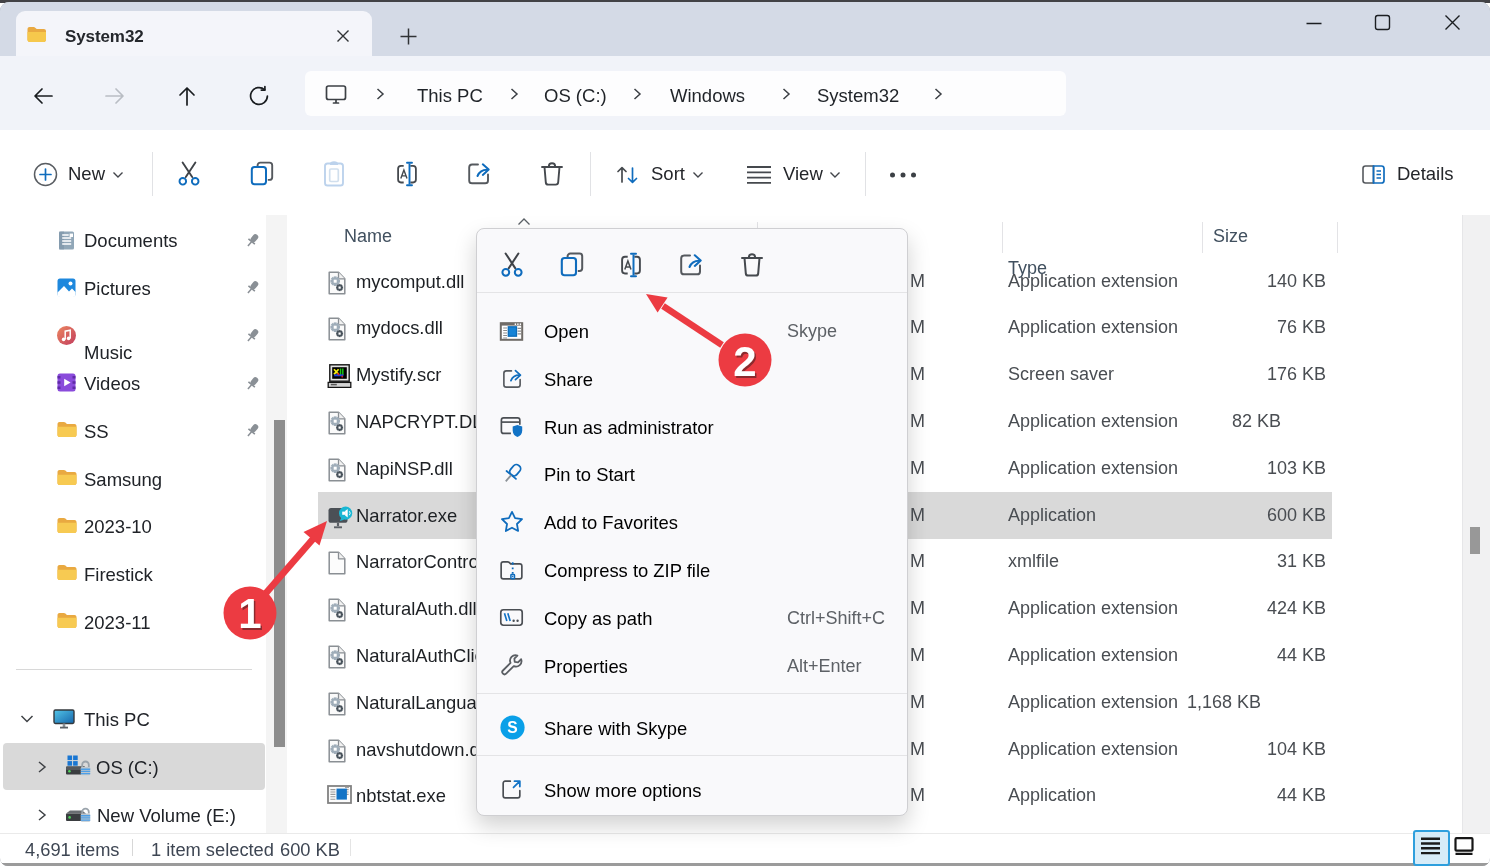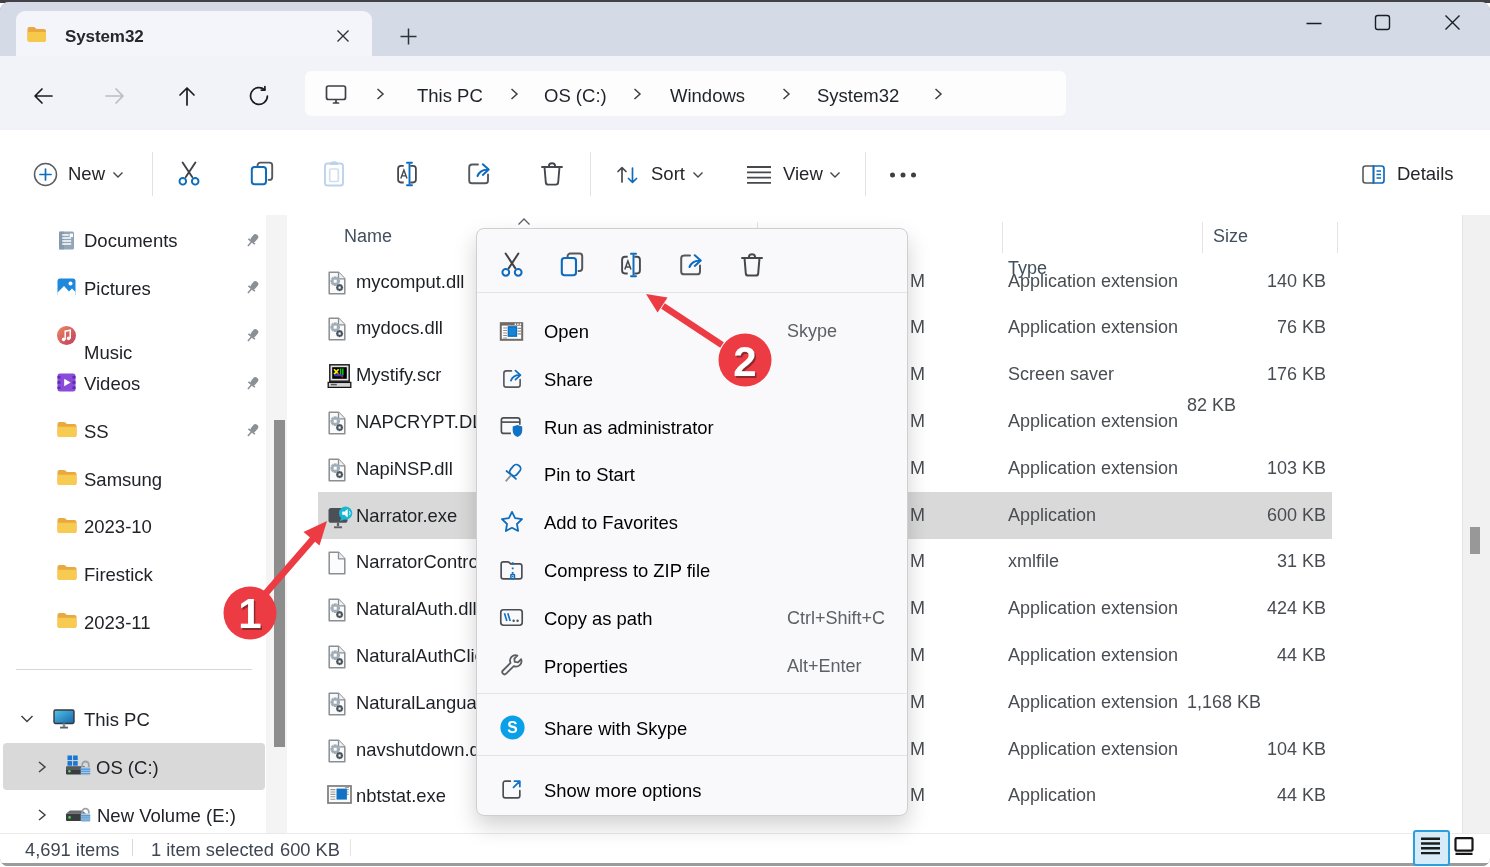"82 KB" div.ab { text-align: left -> center; top: 180px -> 196px }
